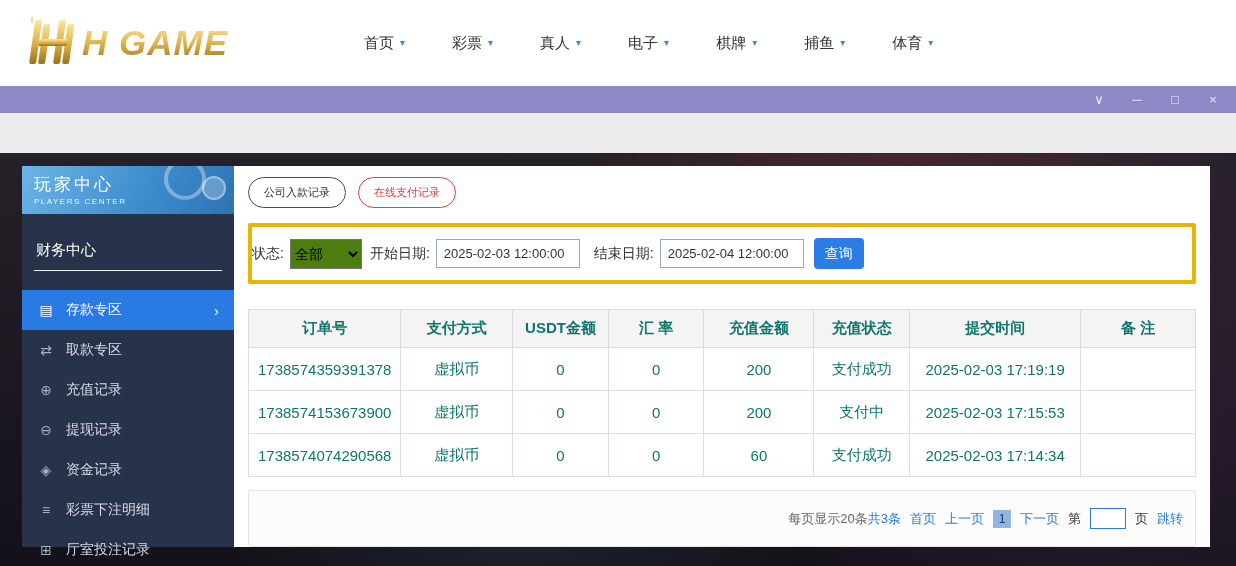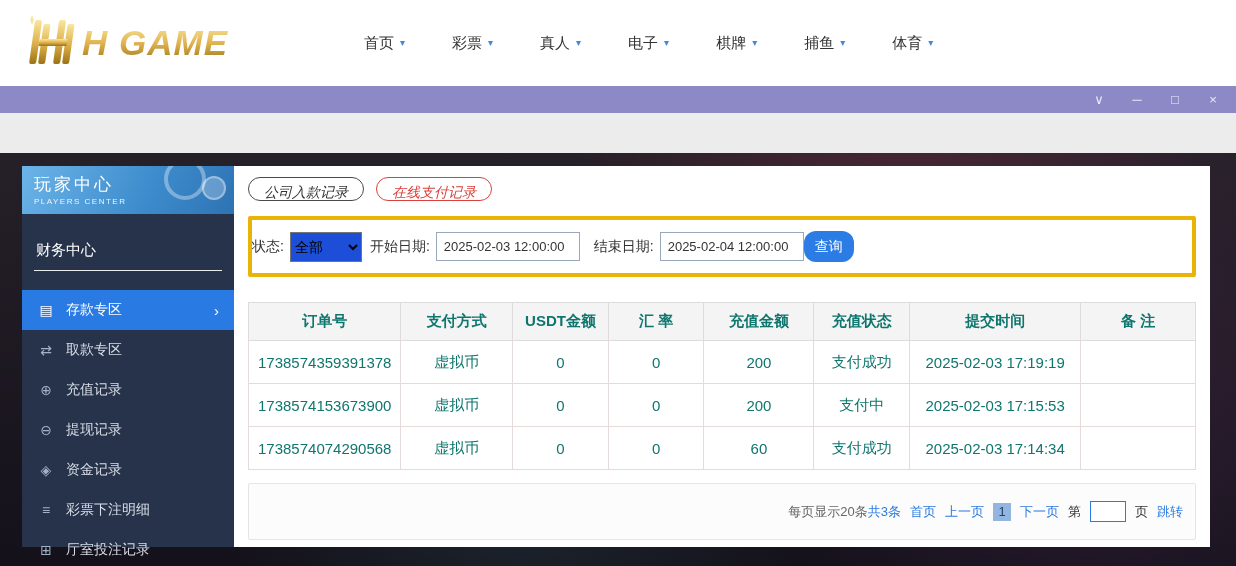"公司入款记录" .tab-pill { font-size: 14px -> 11px; font-style: italic -> none; height: 24px -> 31px }
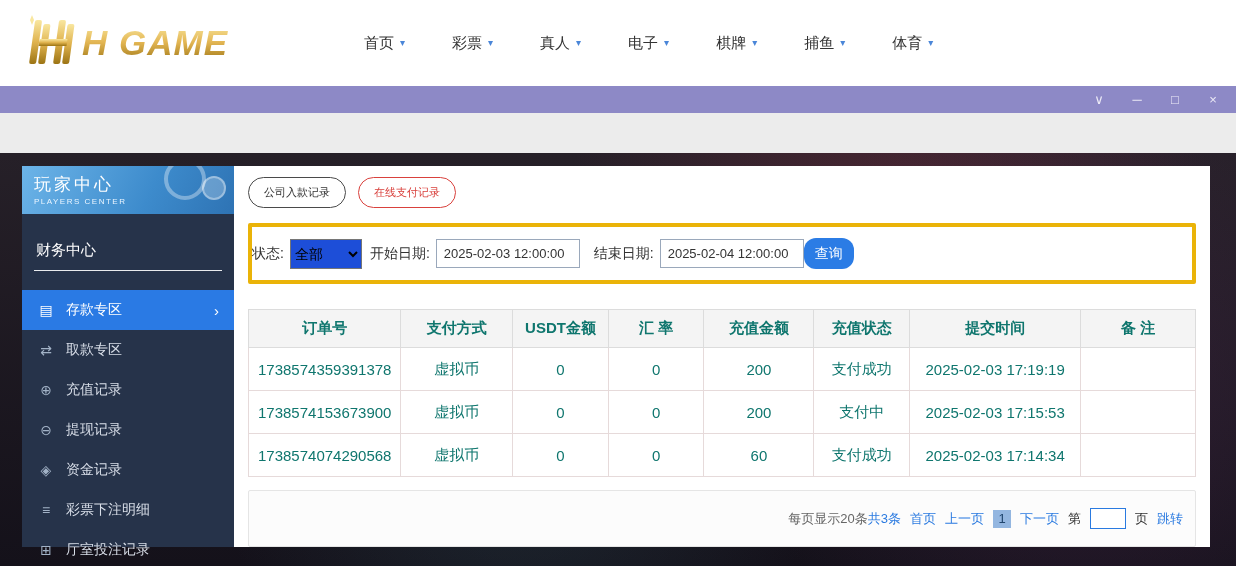"全部" .status-select { background: #1d4ed8 -> #4d7c0f }
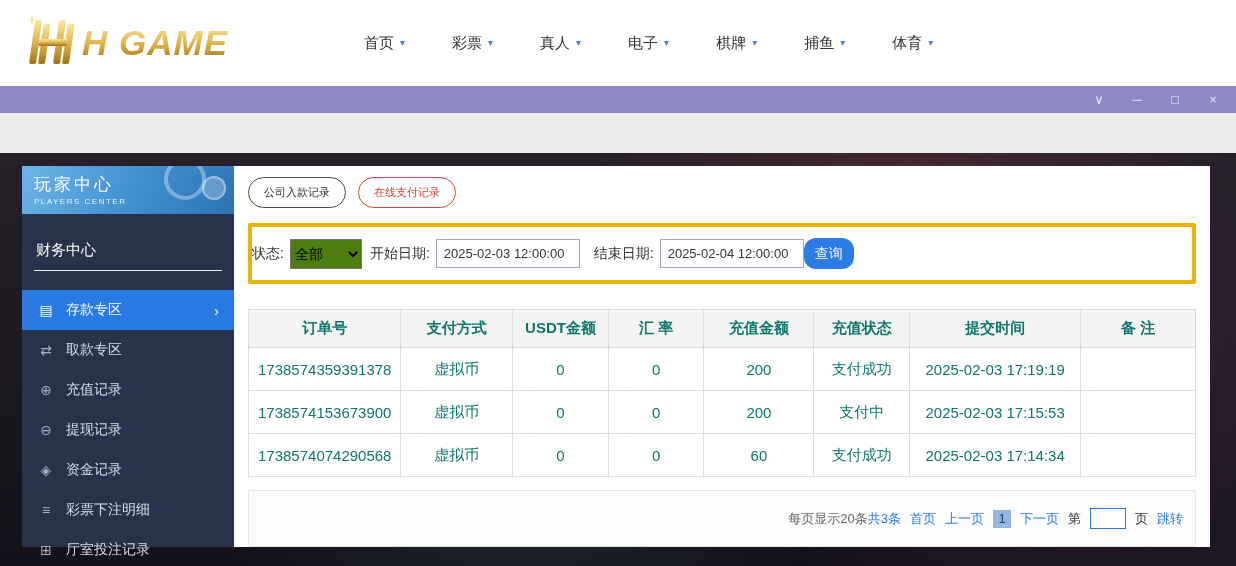"查询" .btn-query { border-radius: 12px -> 4px; margin-left: 0 -> 10px }
